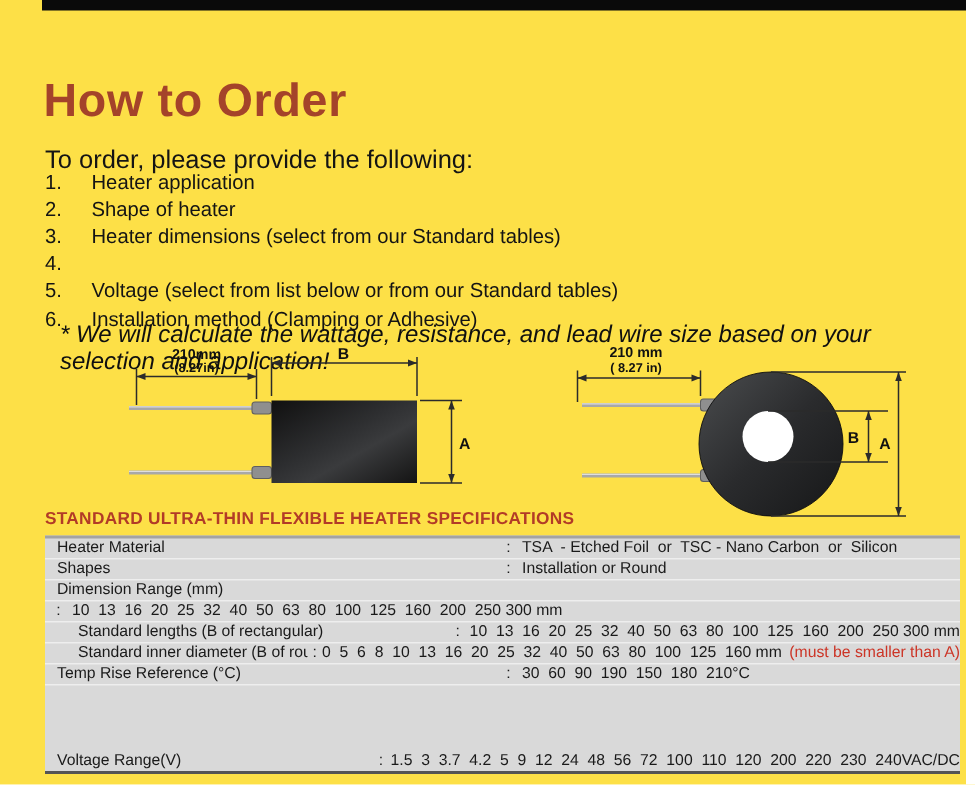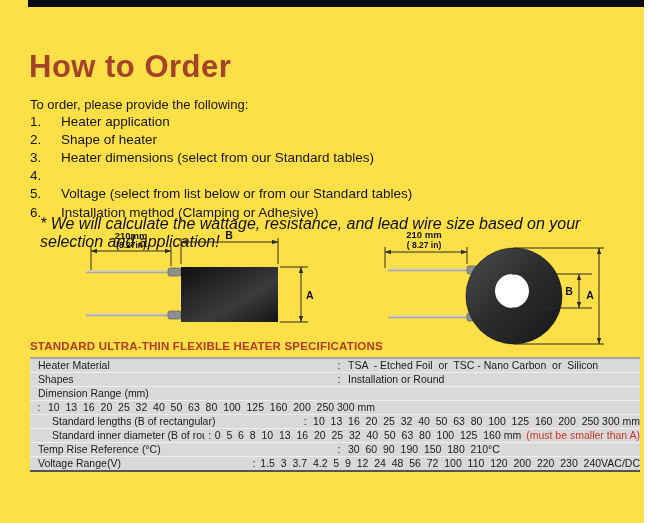"To order, please provide the" .intro { font-size: 13px -> 17px }
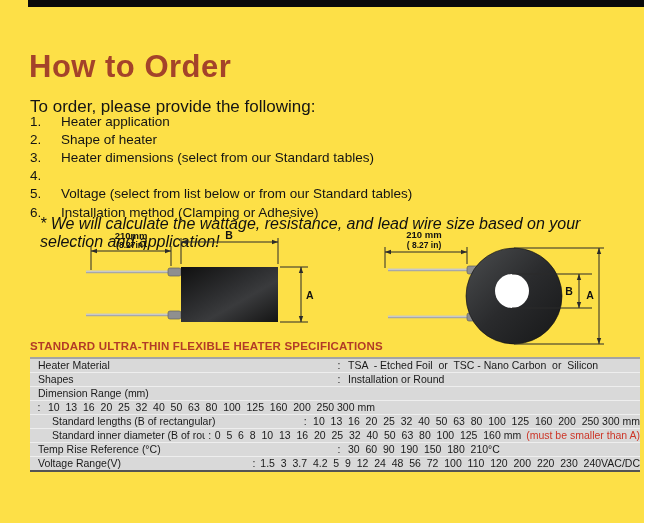"Voltage Range(V)" .srow:last-child { margin-top: none -> 44px }
